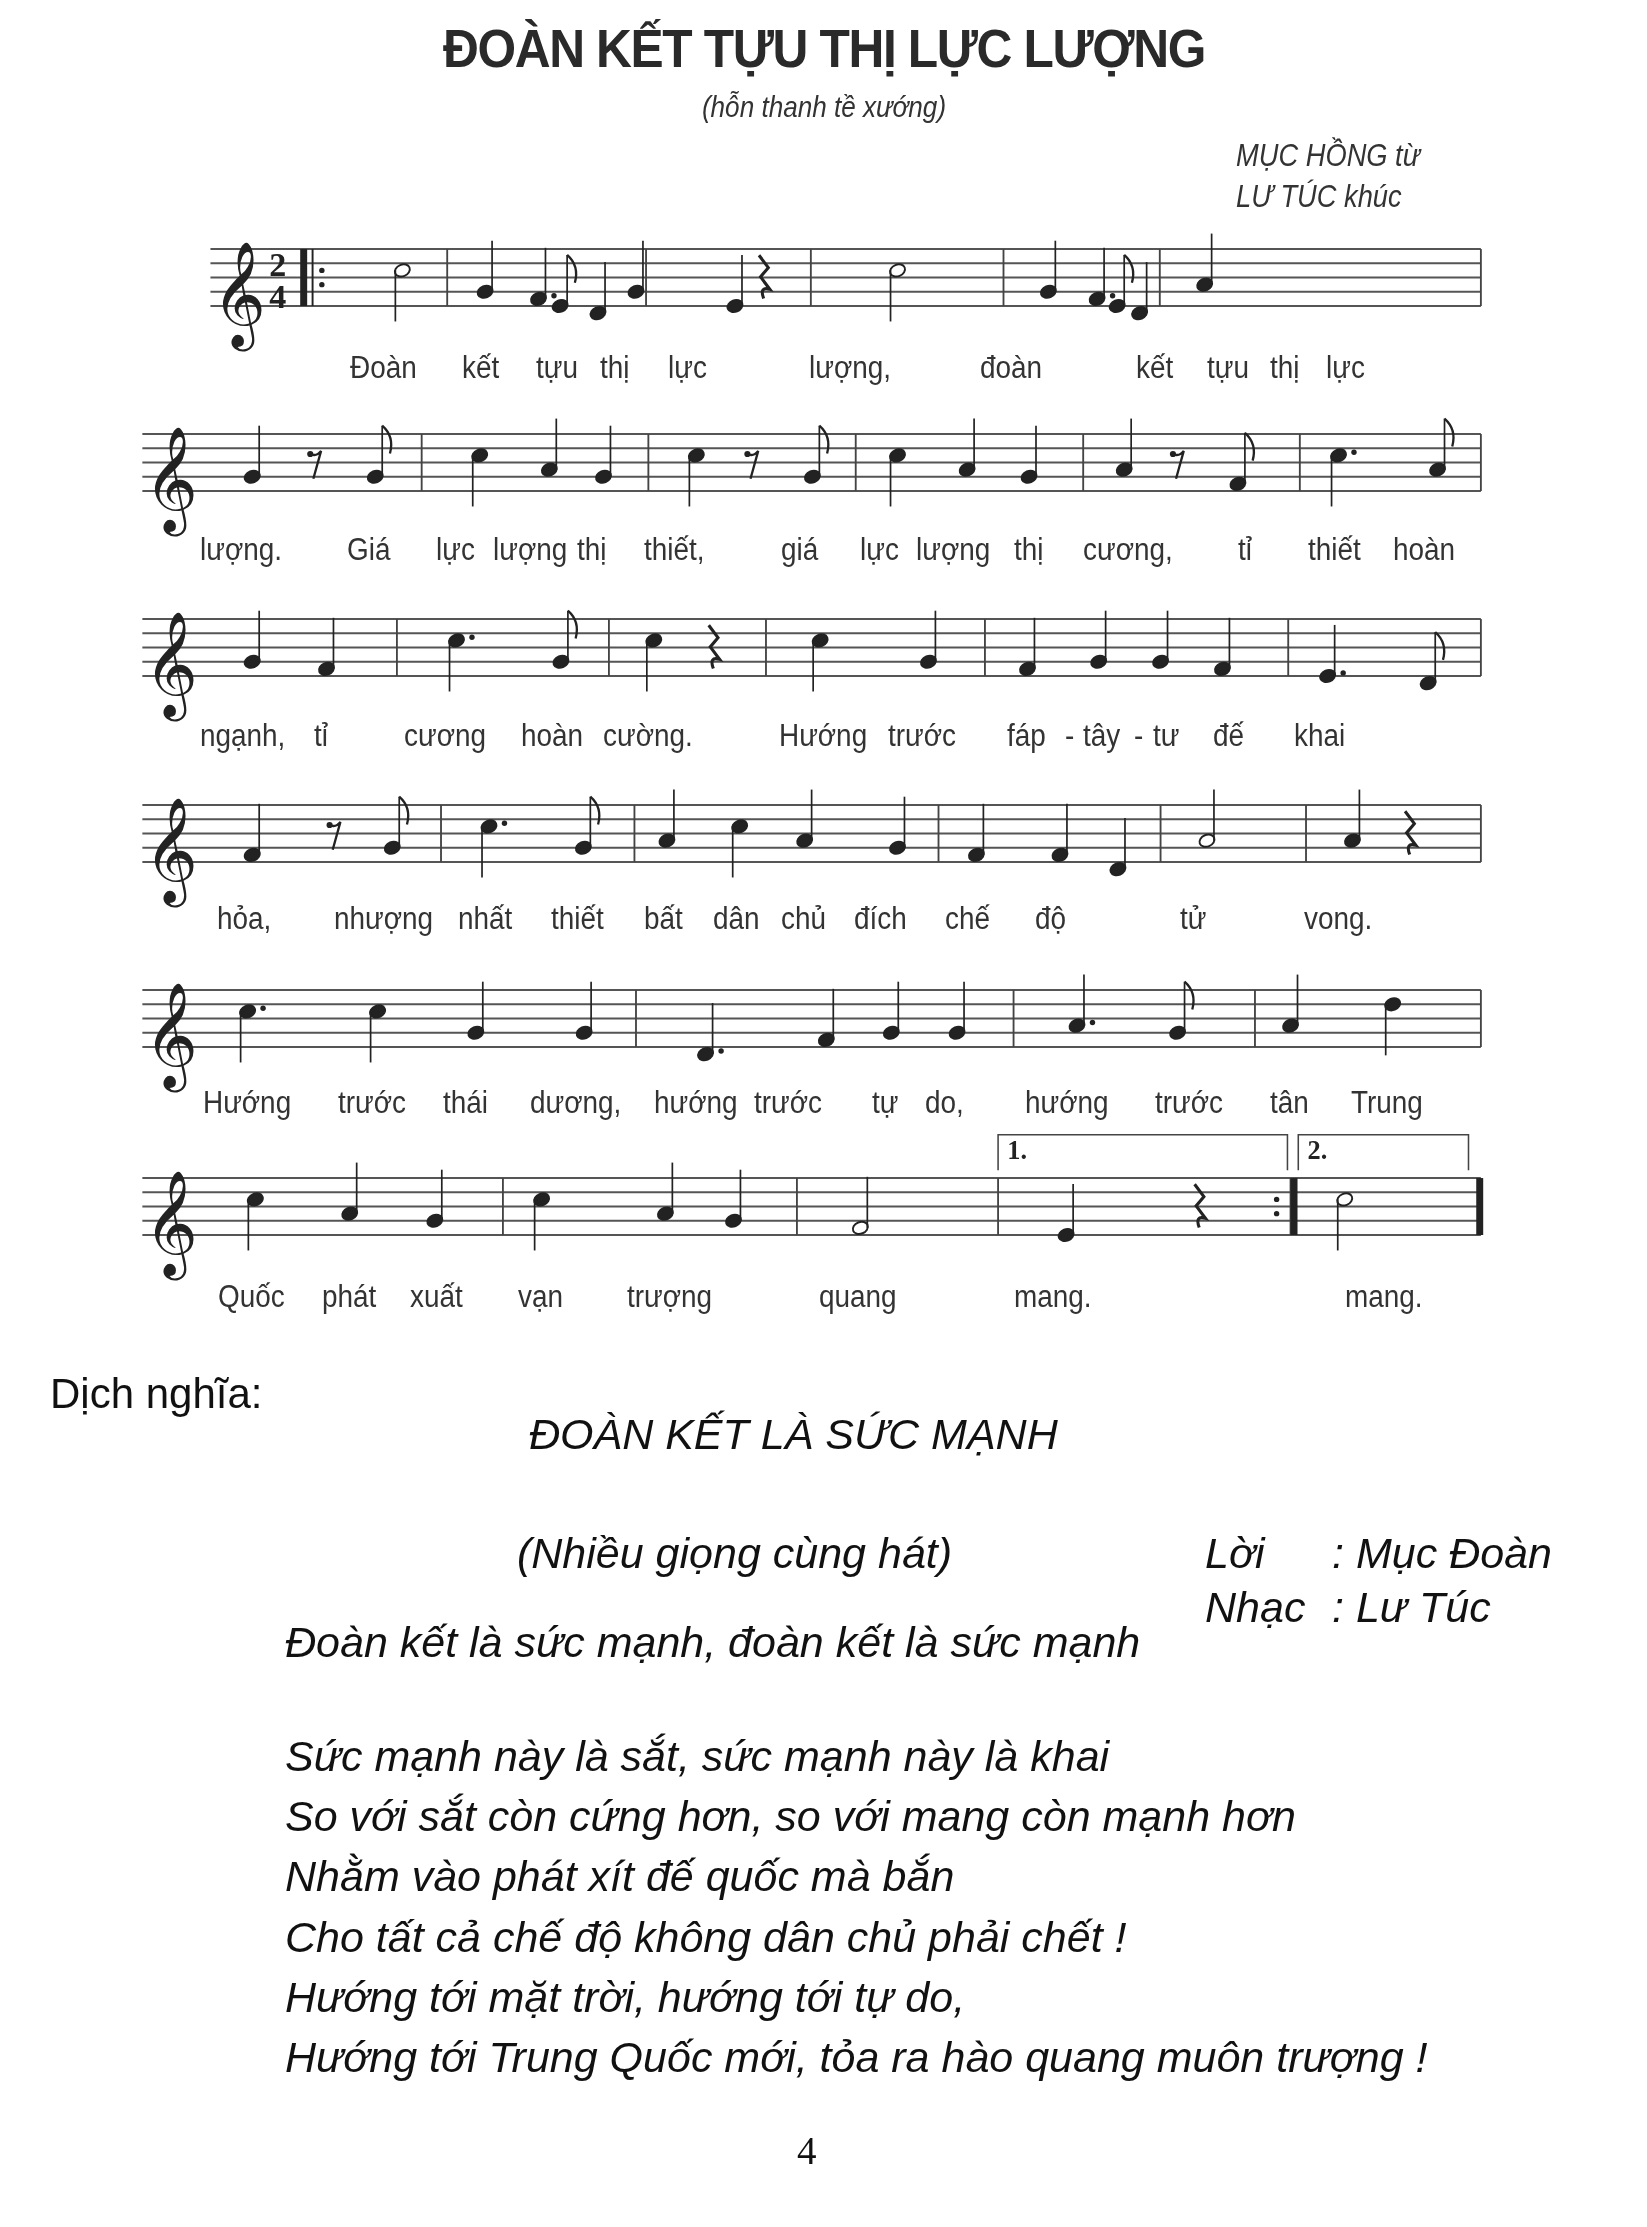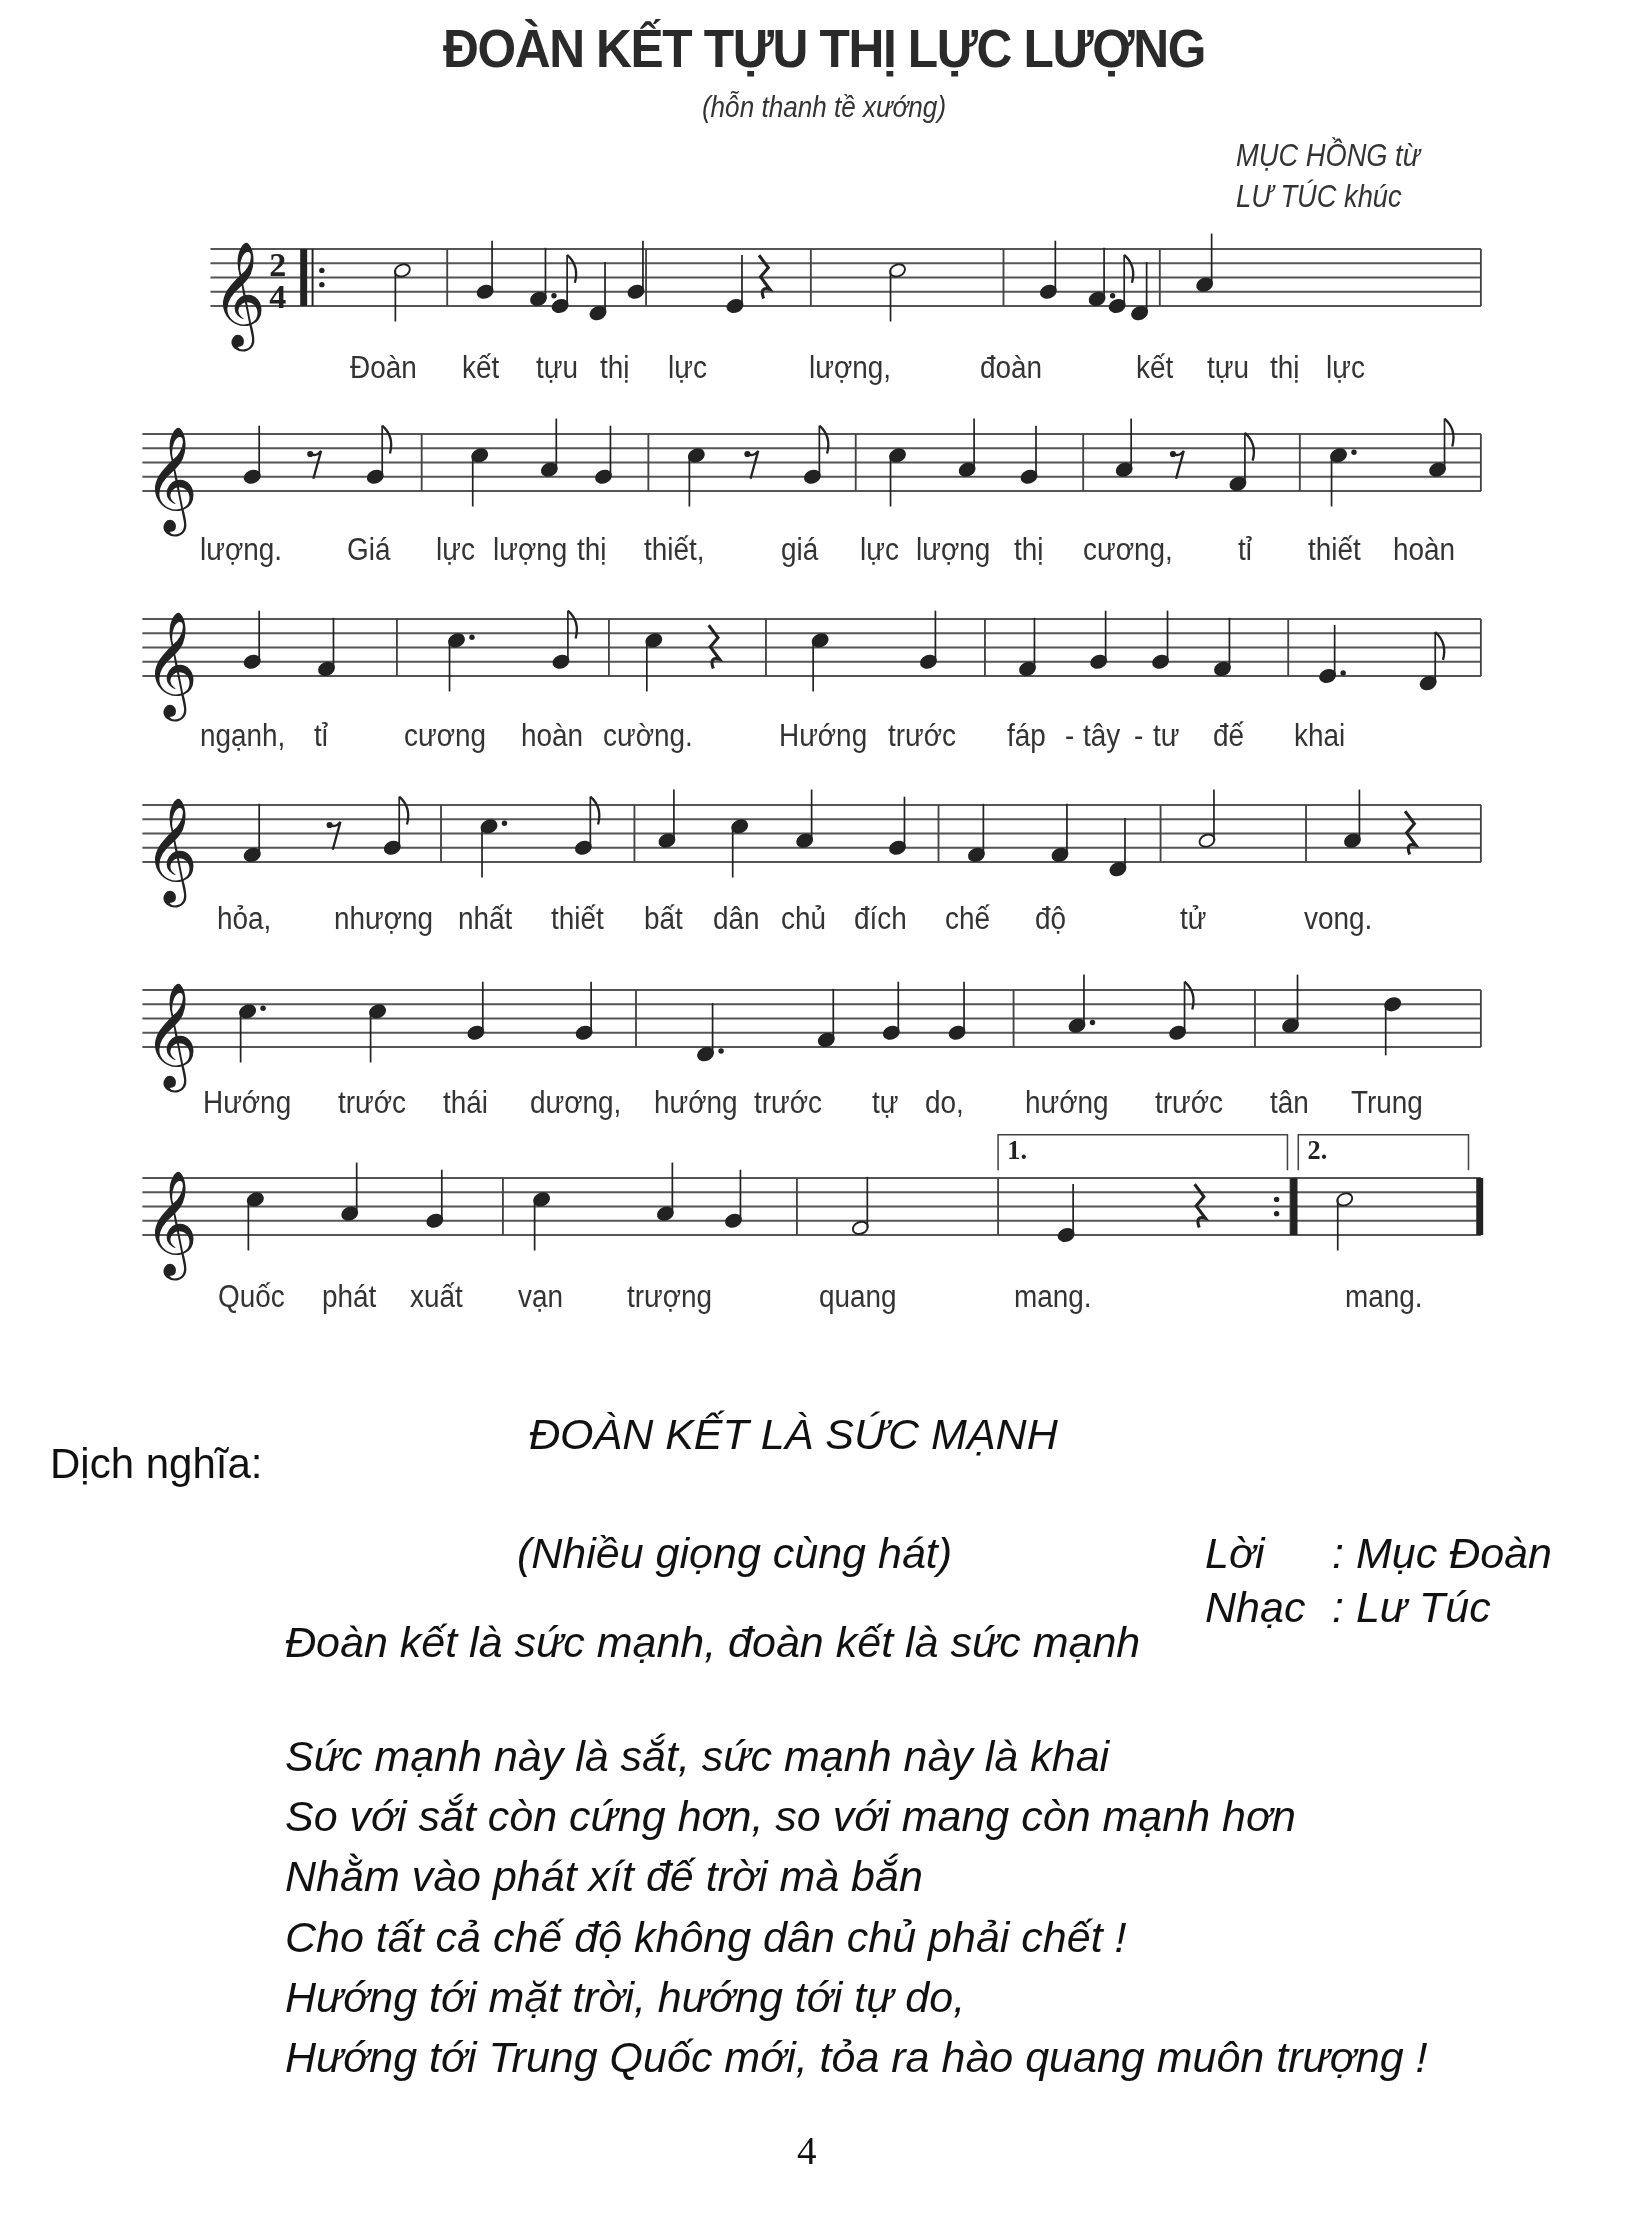"Dịch nghĩa:" .dich { top: 1440px -> 1370px }
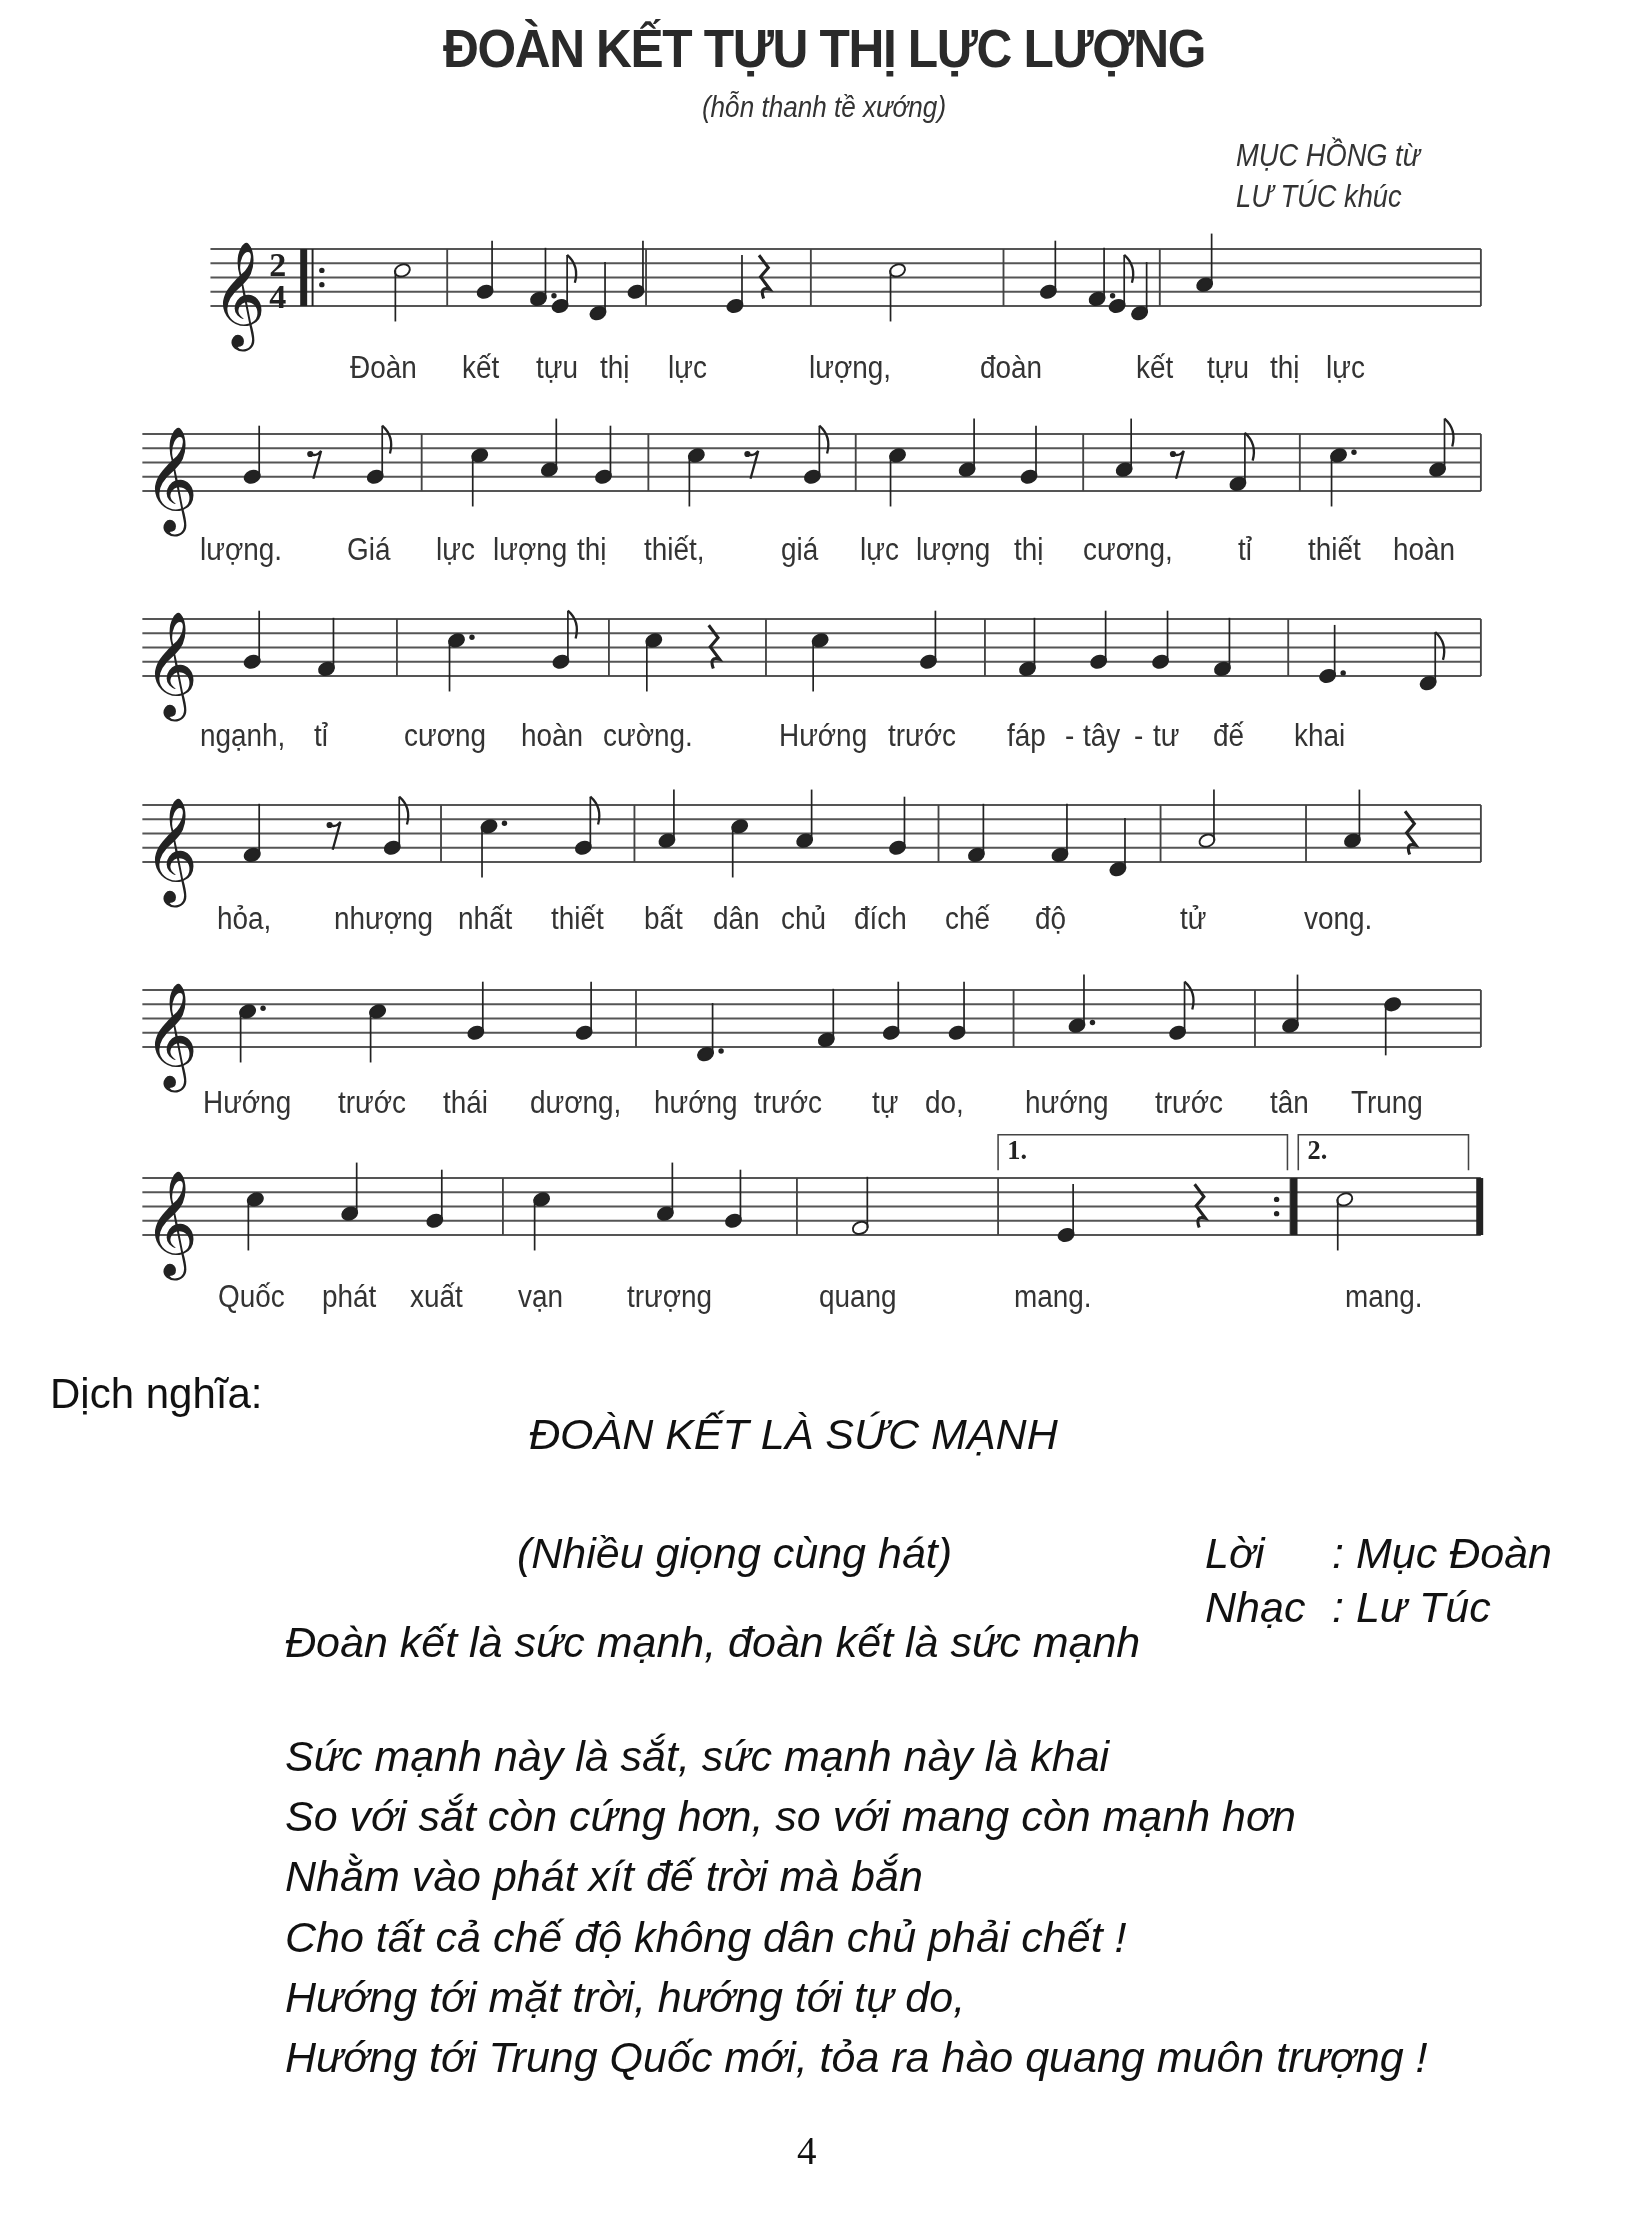"Nhằm vào phát xít đế" div.abs { text: trời -> quốc }
